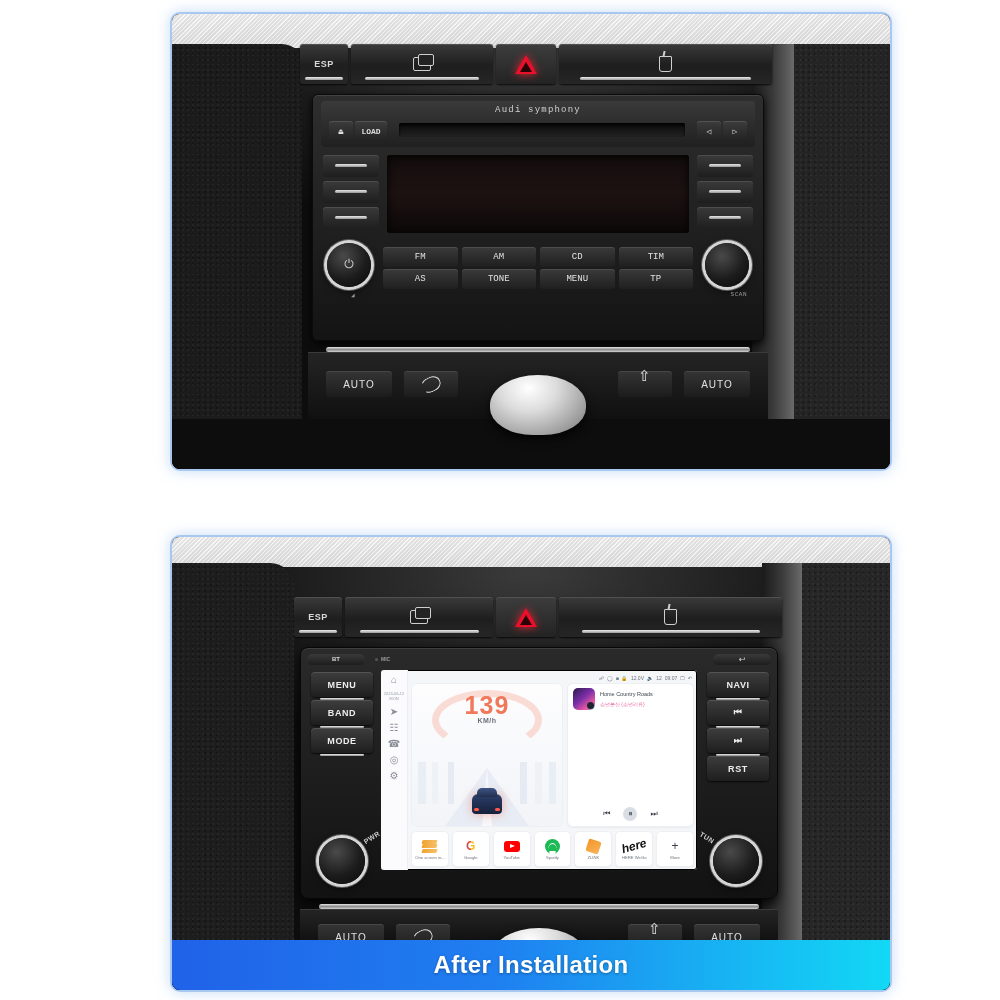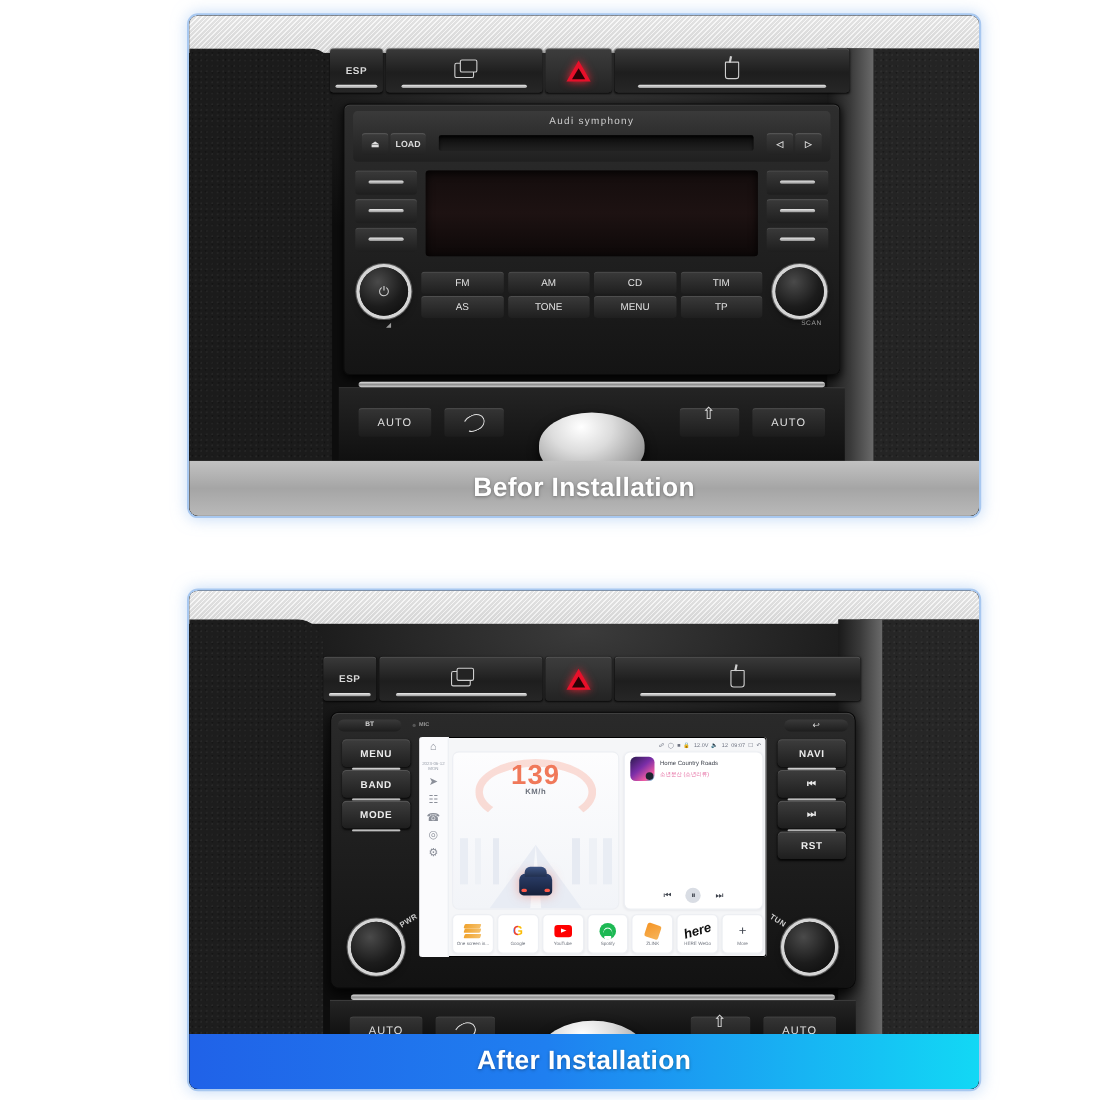"Audi symphony" .radio { font-family: none -> Liberation Mono, monospace }
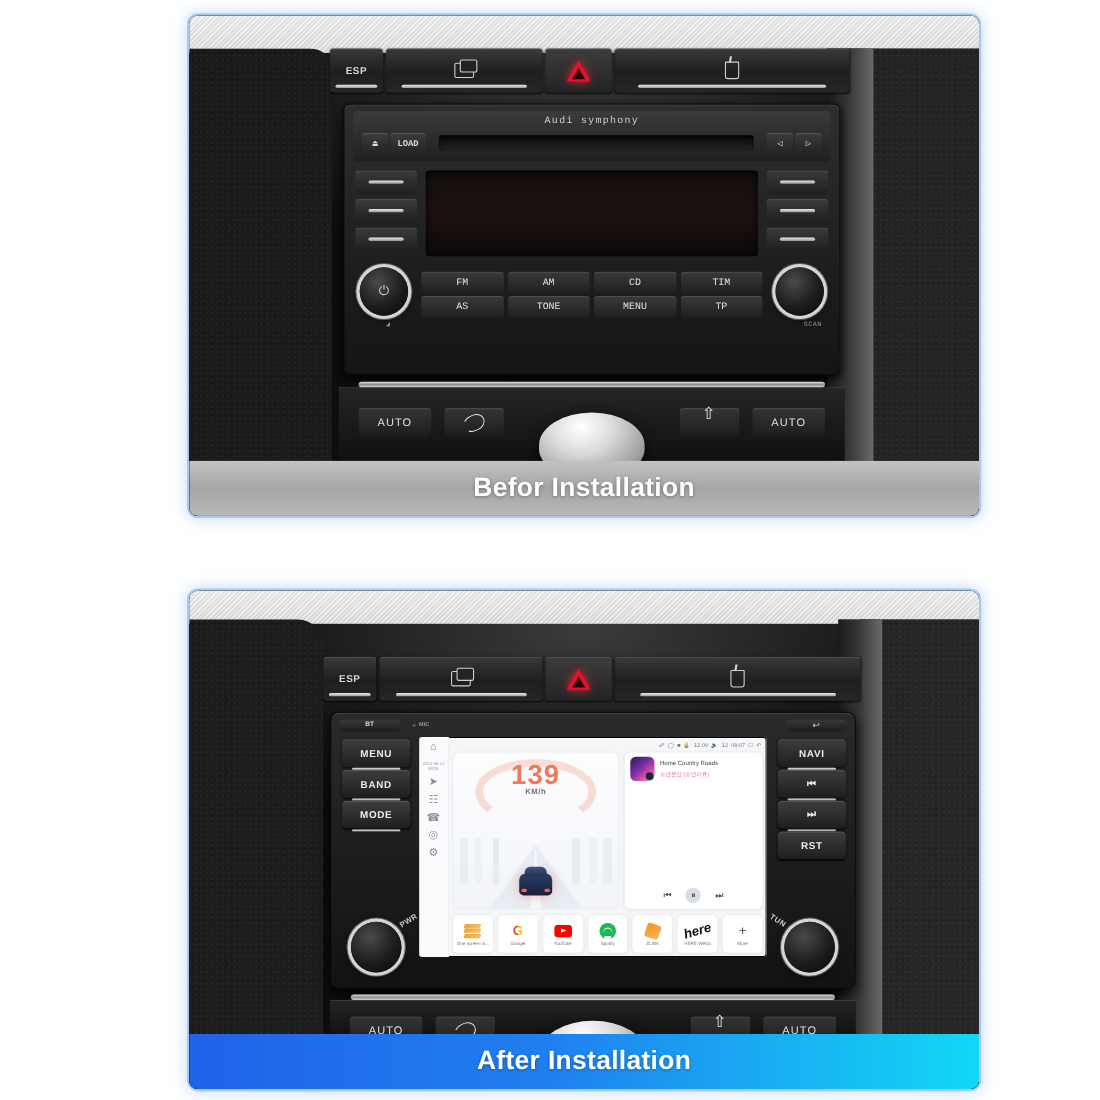"Befor Installation" div.caption { html: <div>Befor Installation</div> -> none }
